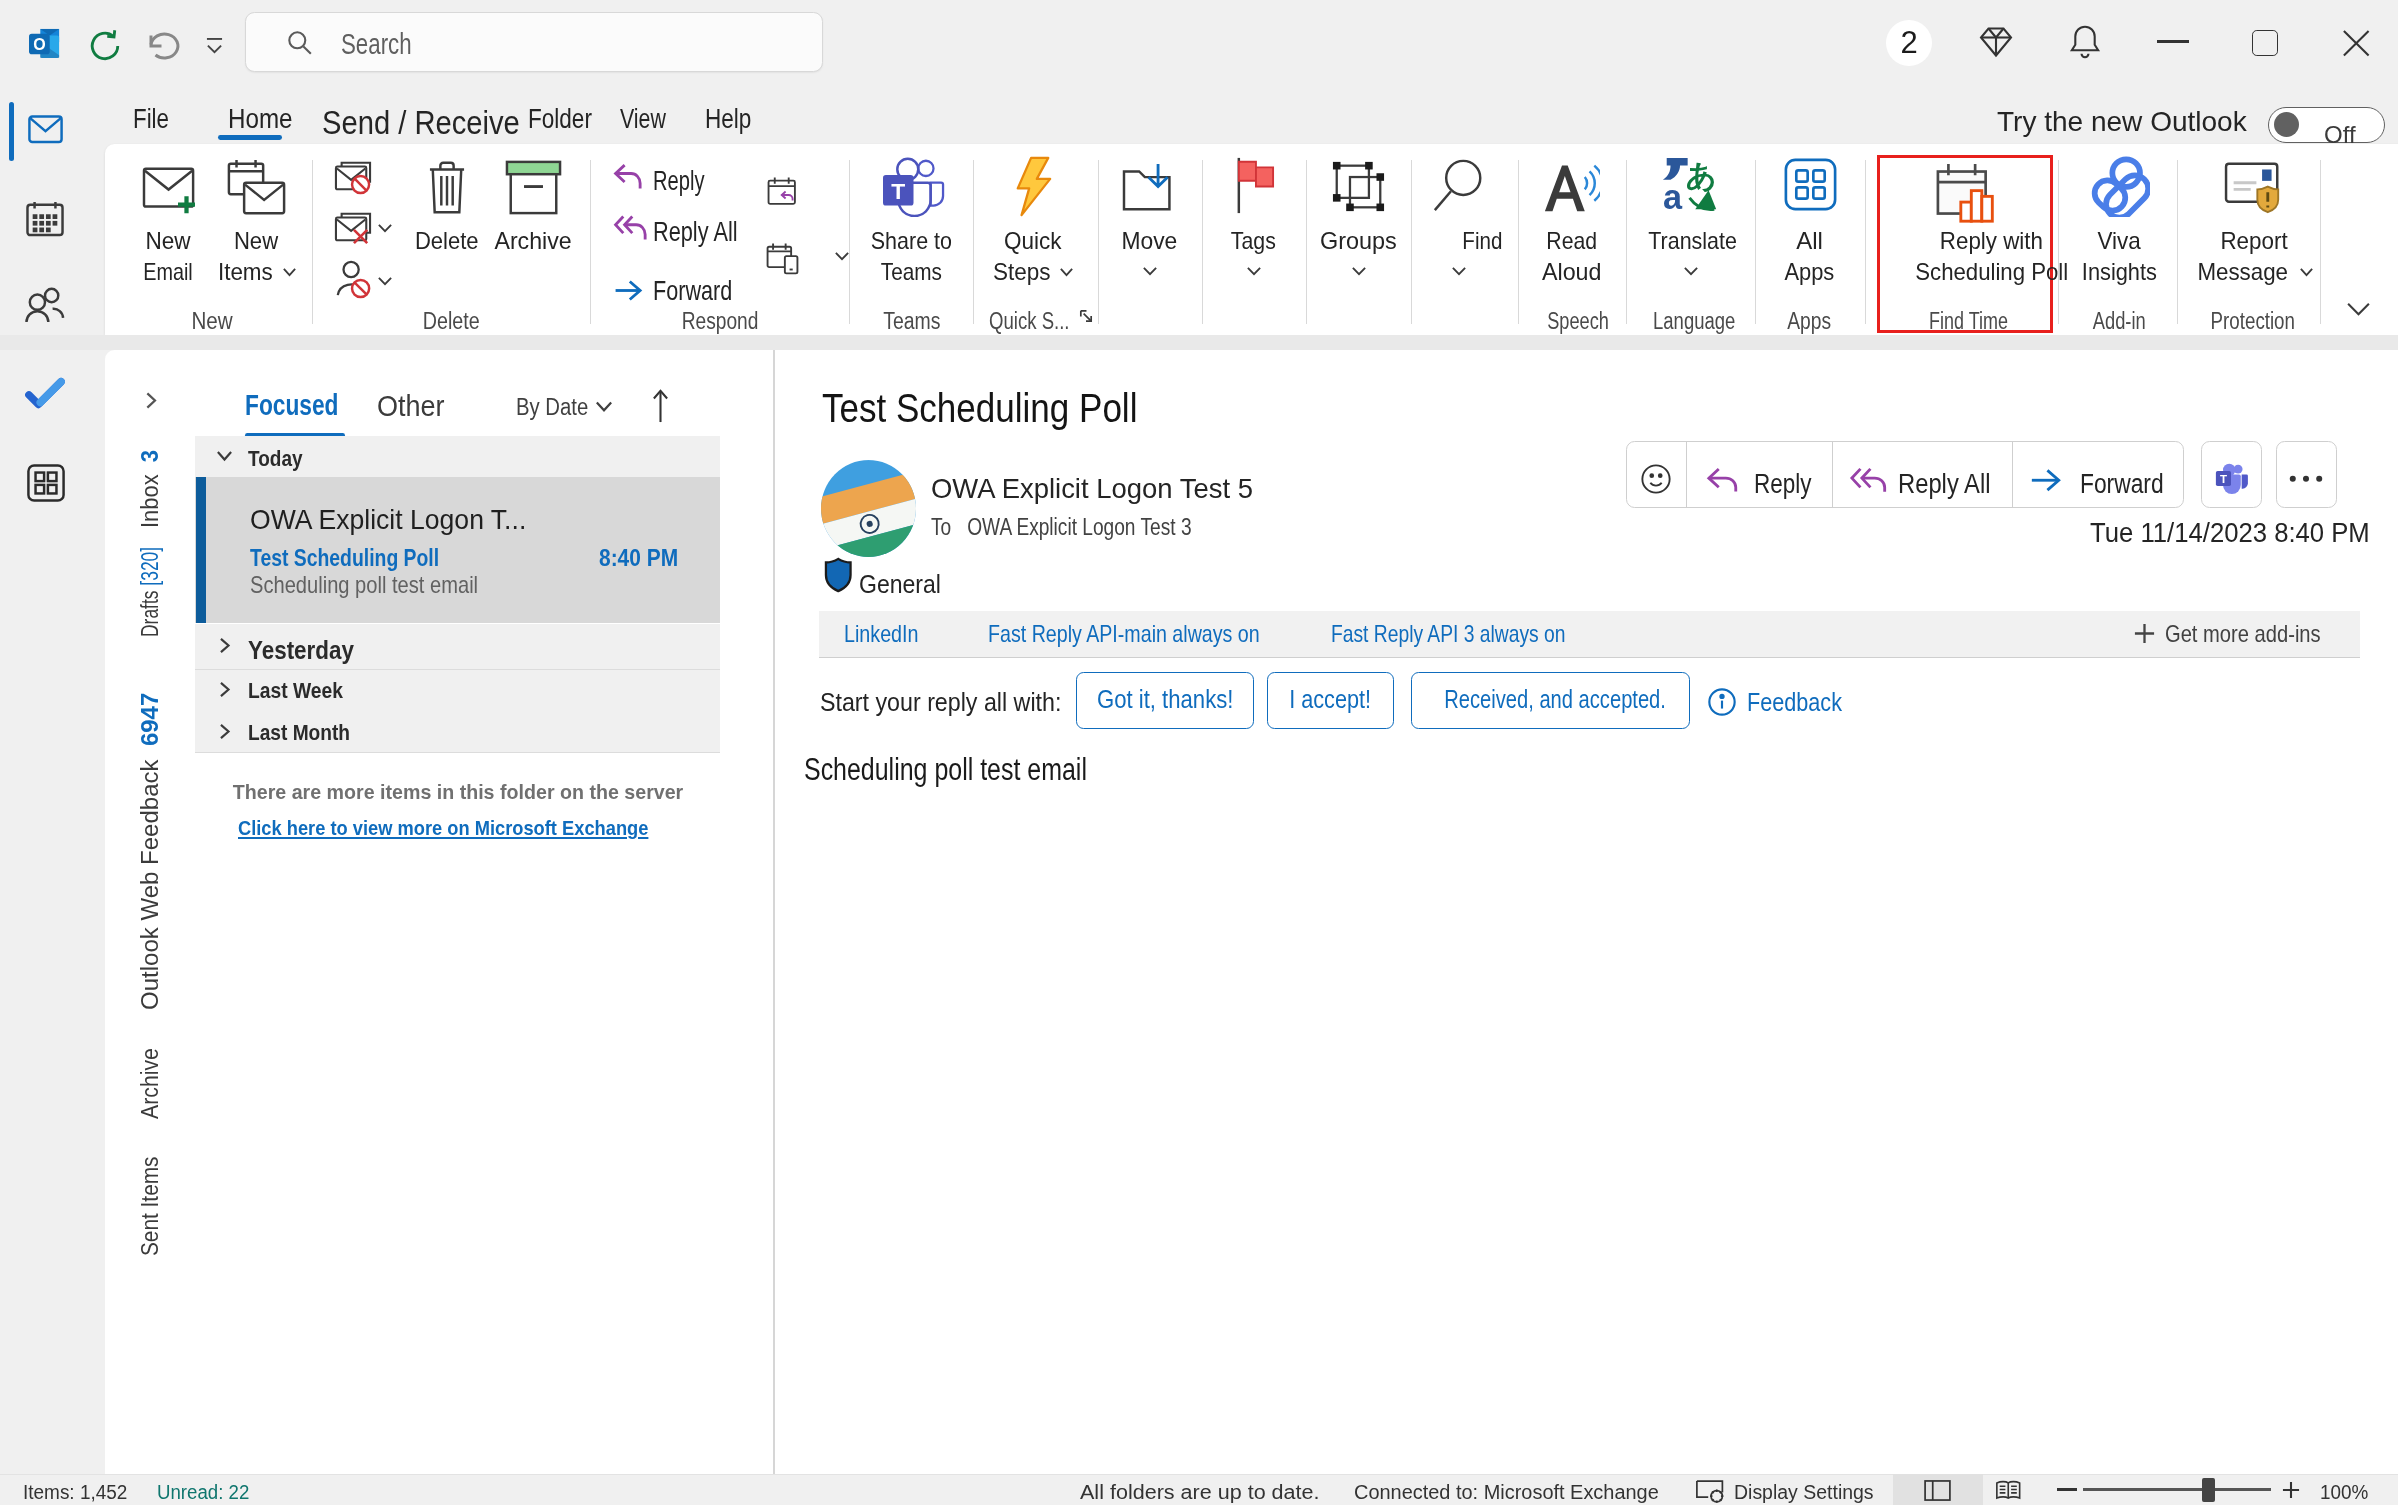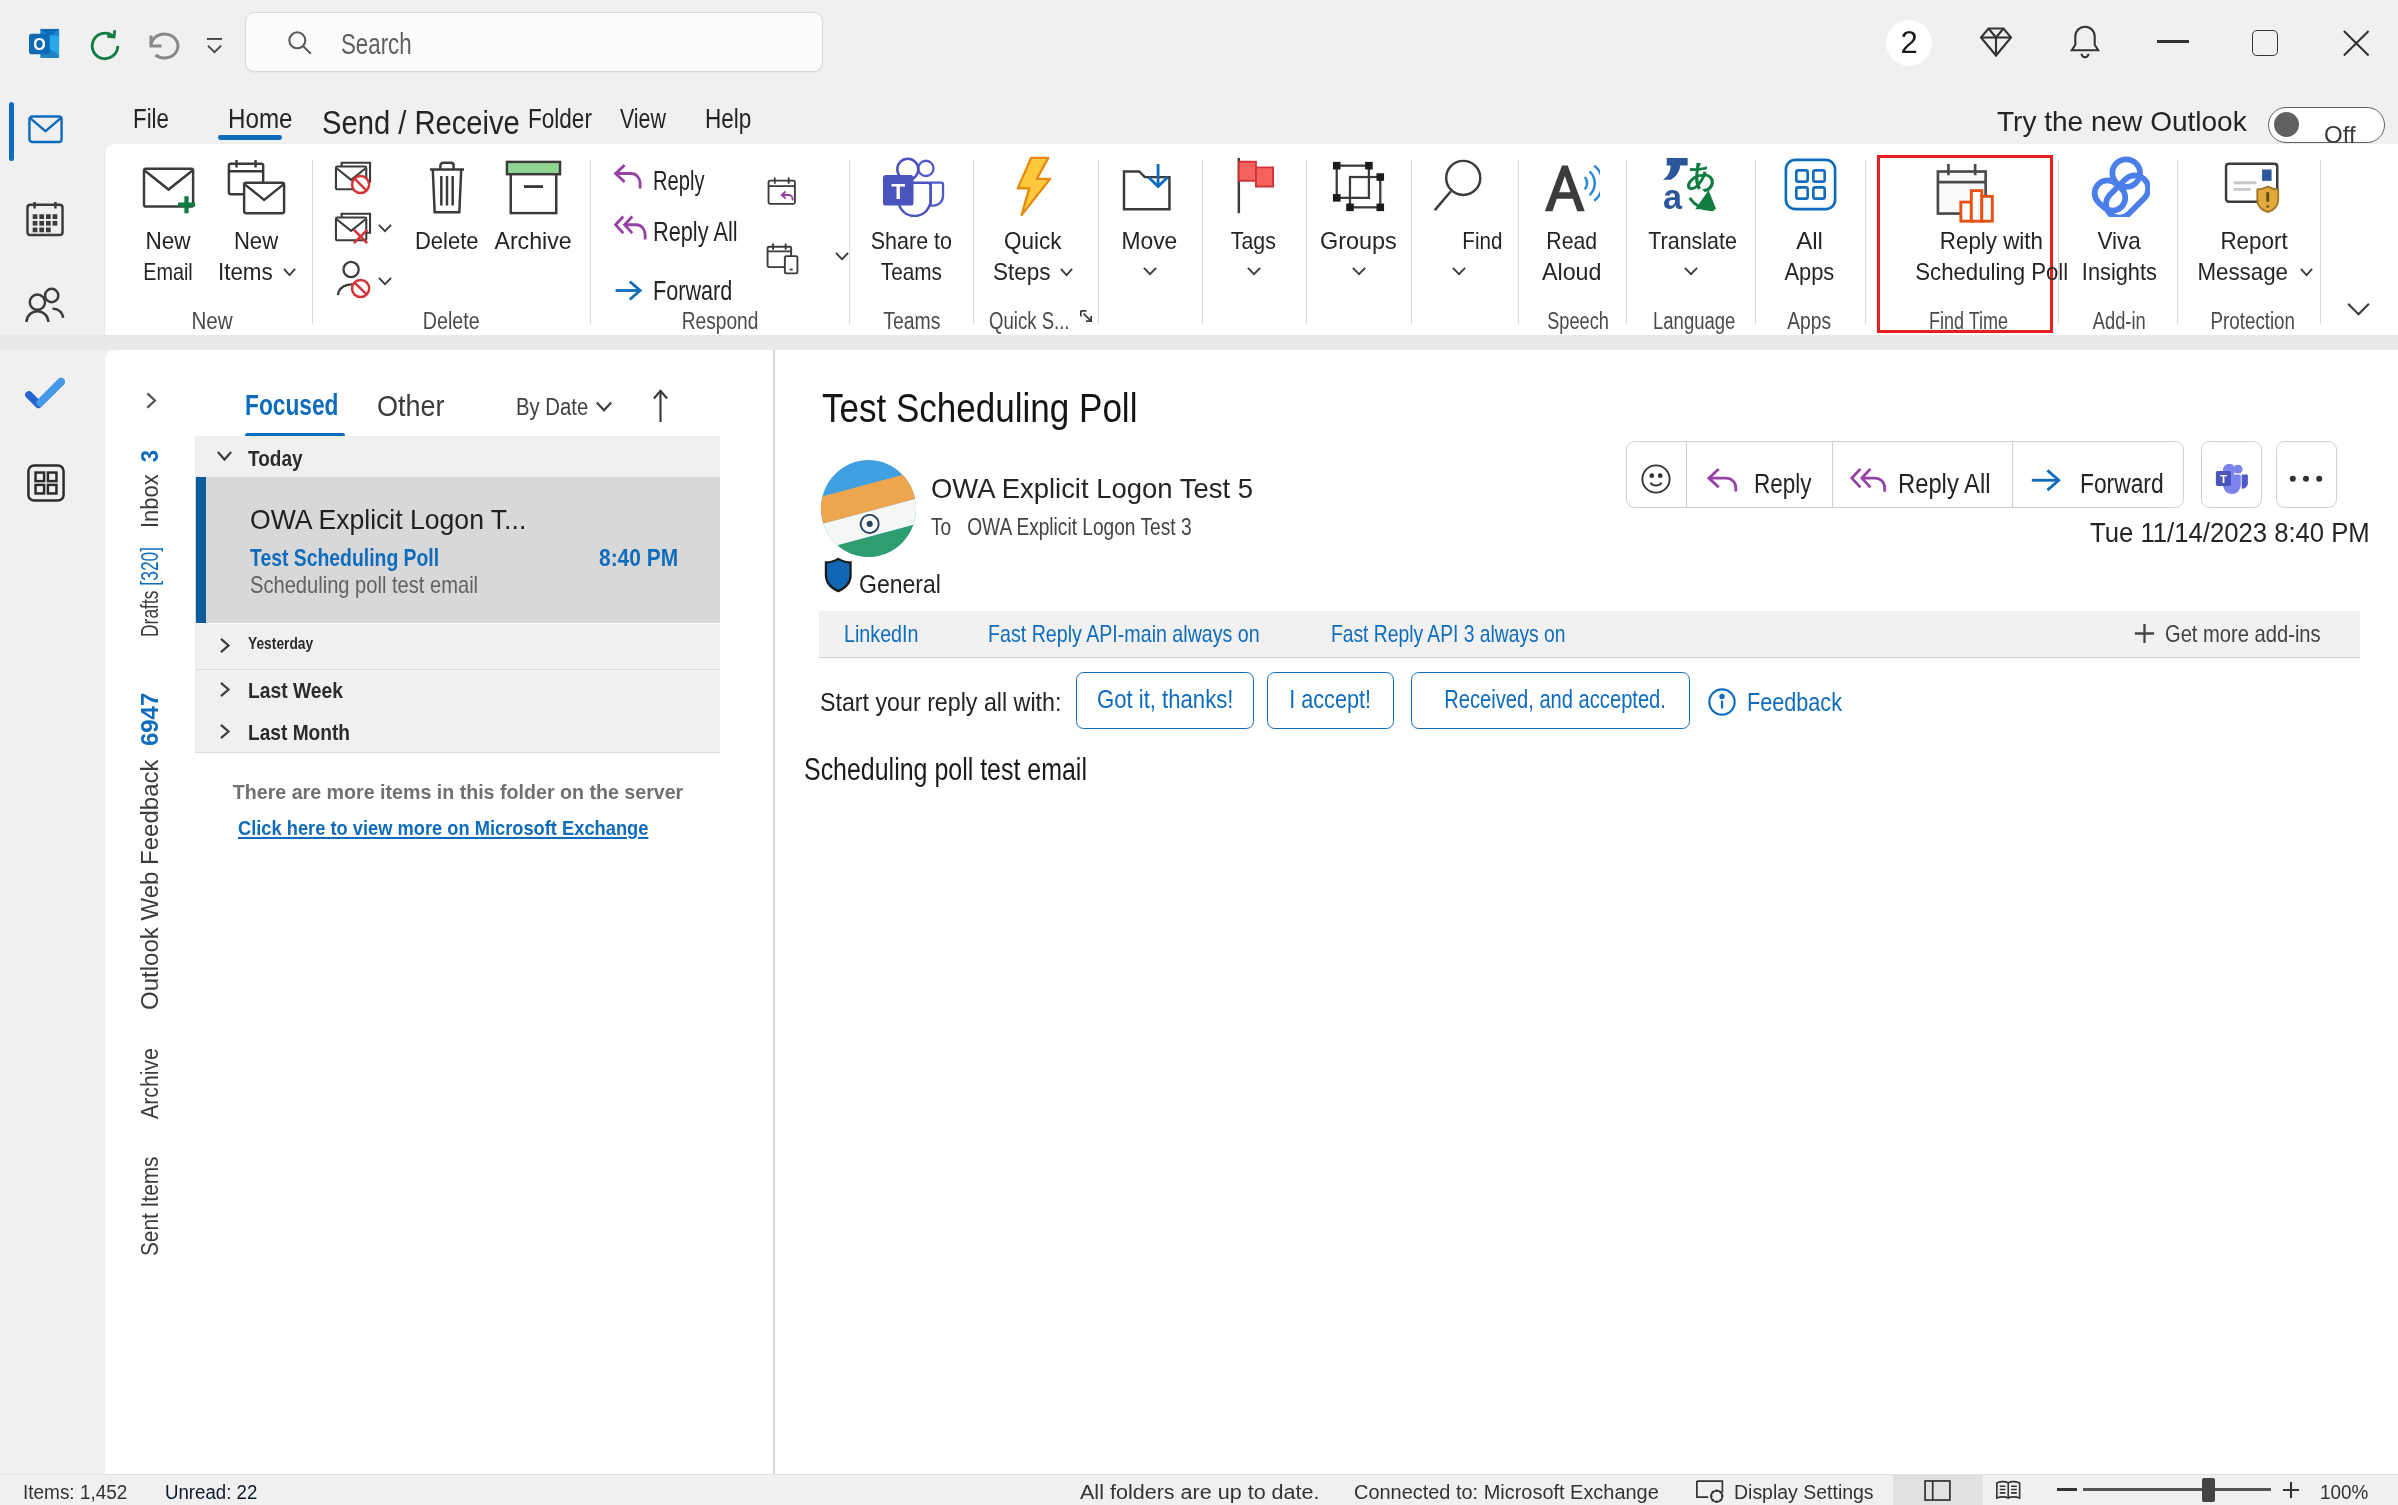"Yesterday" div.abs { font-size: 16px -> 26px }
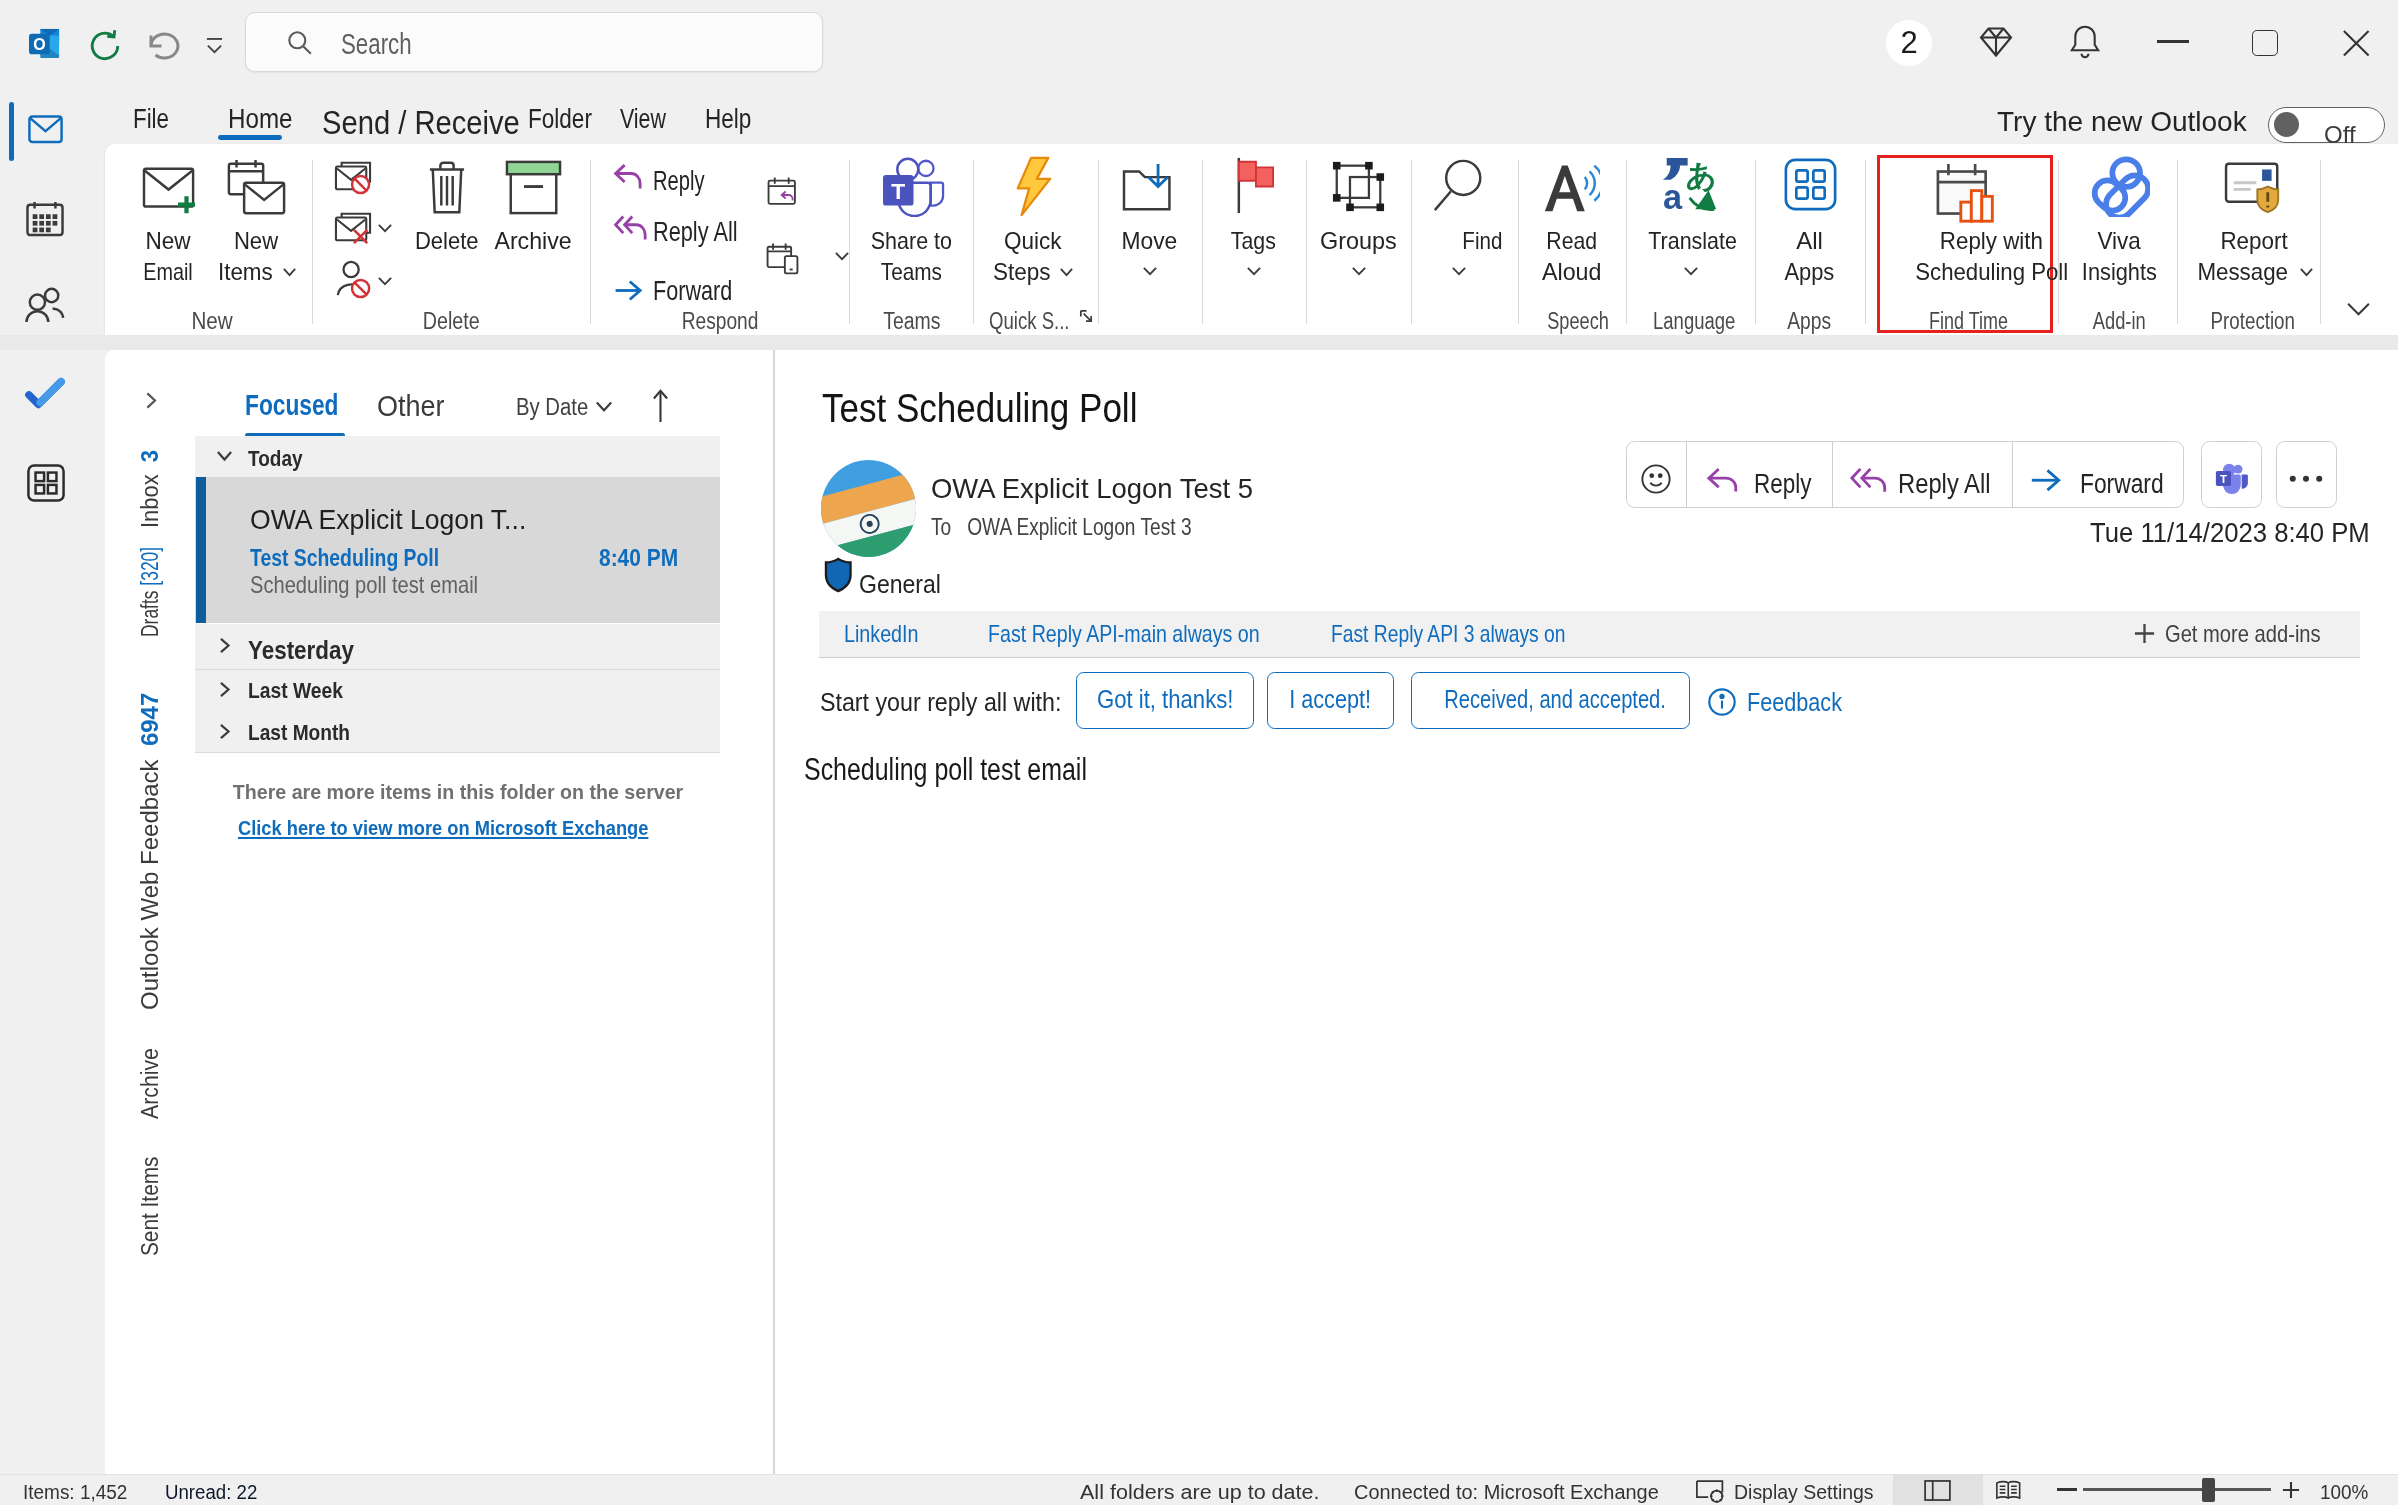"Unread: 22" div.abs { color: #0f172a -> #0f766e; margin-left: 8px -> none }
